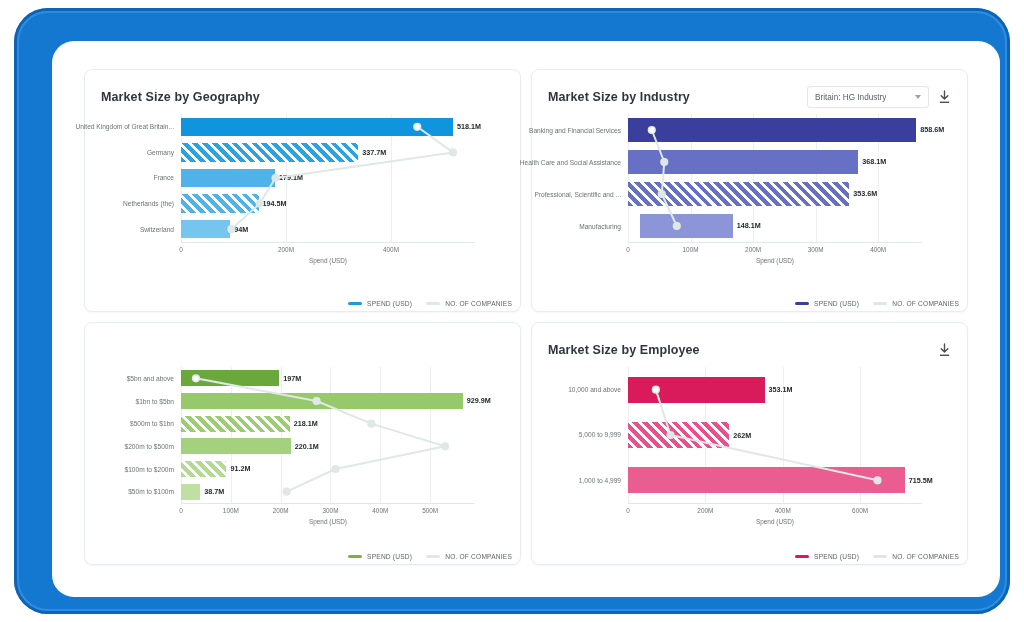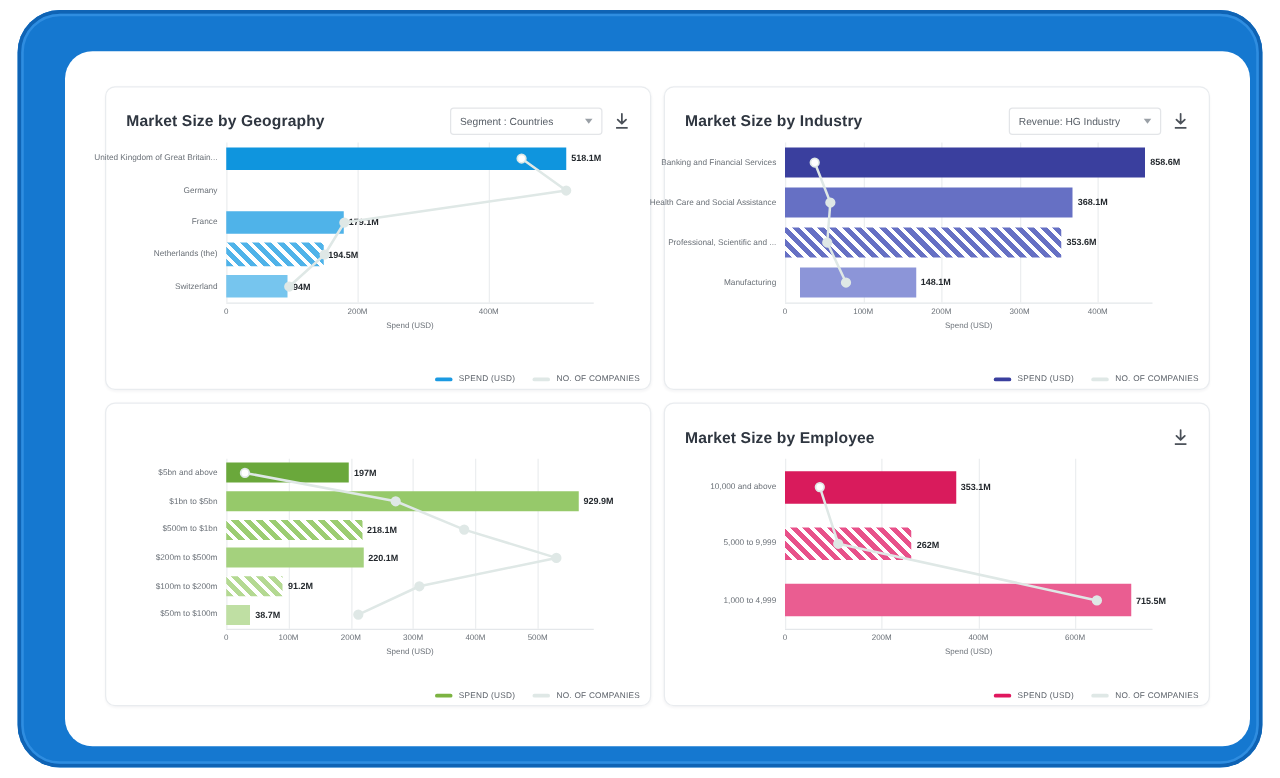"Segment : Countries" div.head-right { html: <div> <div> <span>Segment : Countries</span> <span></span> </div> <span> <svg> <path></path> <rect></rect> </svg> </span> </div> -> none }
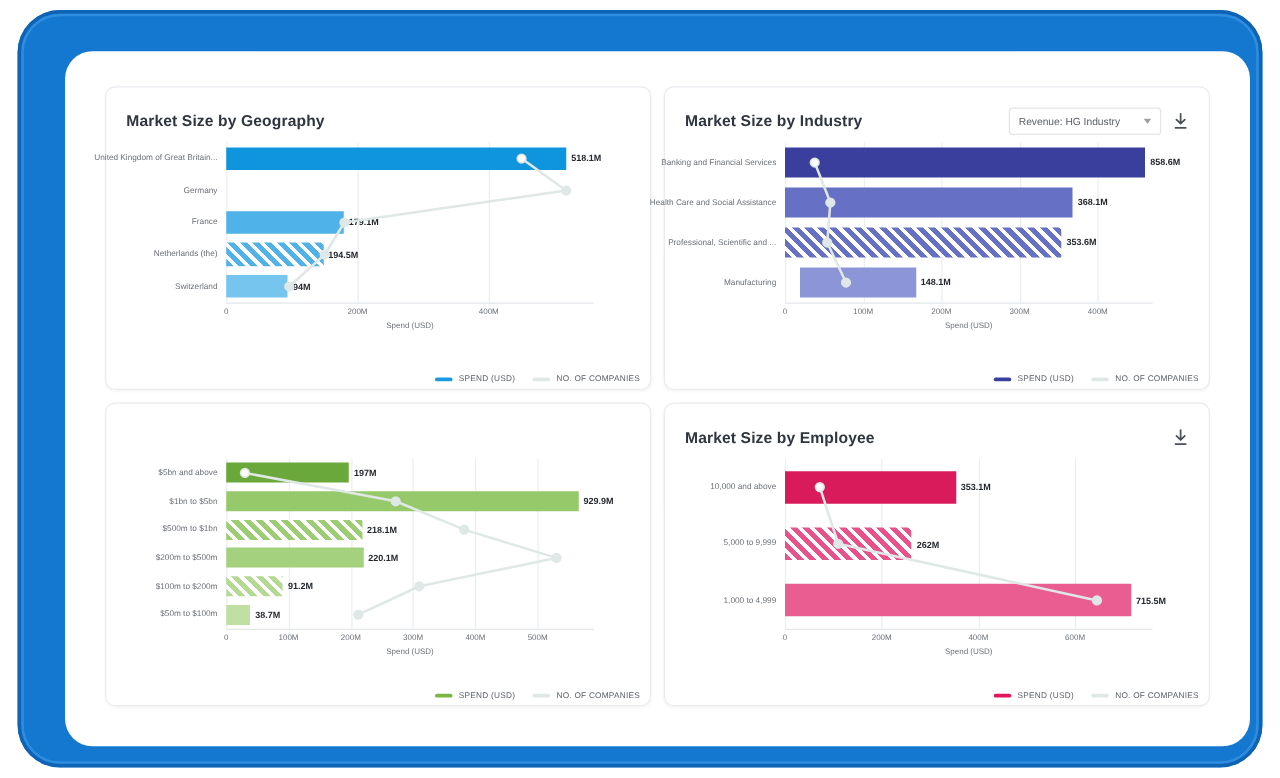"Revenue: HG Industry" span.segment-label { text: Revenue -> Britain }
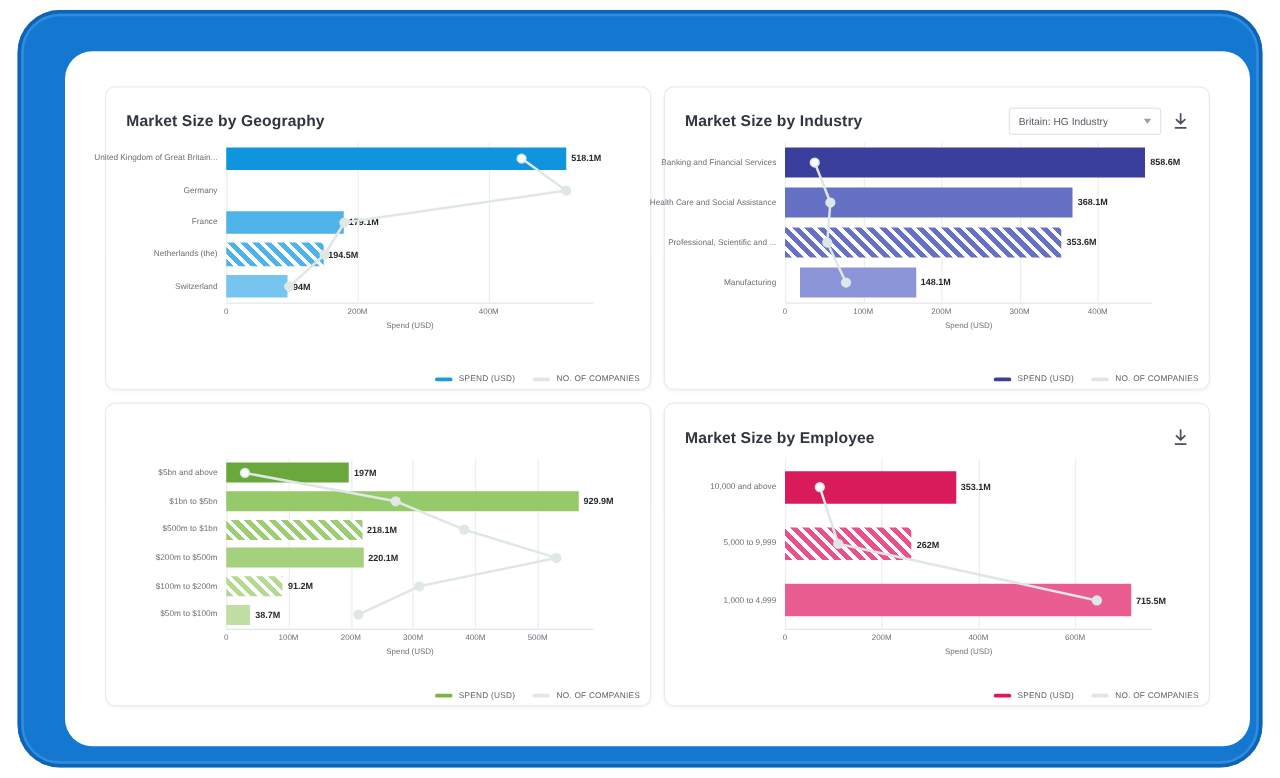"337.7M" div.bar-row { html: none -> <div> <div></div> <span>337.7M</span> </div> }
